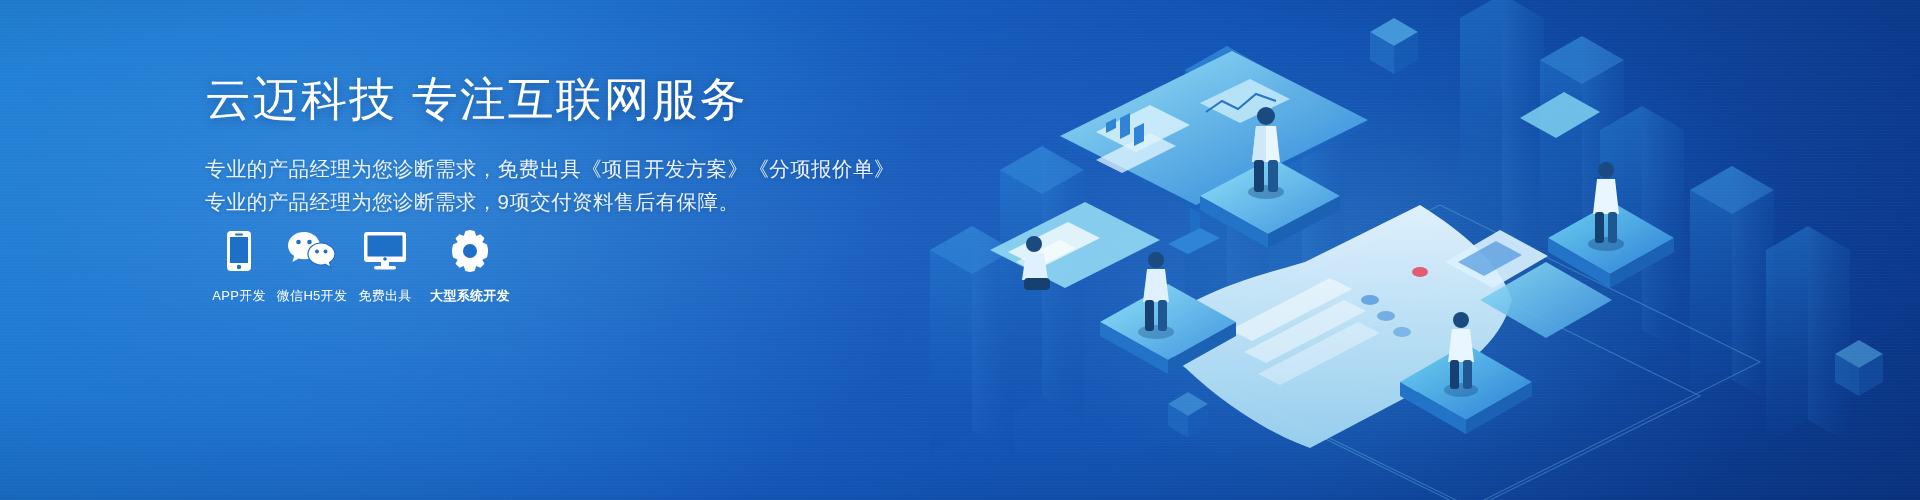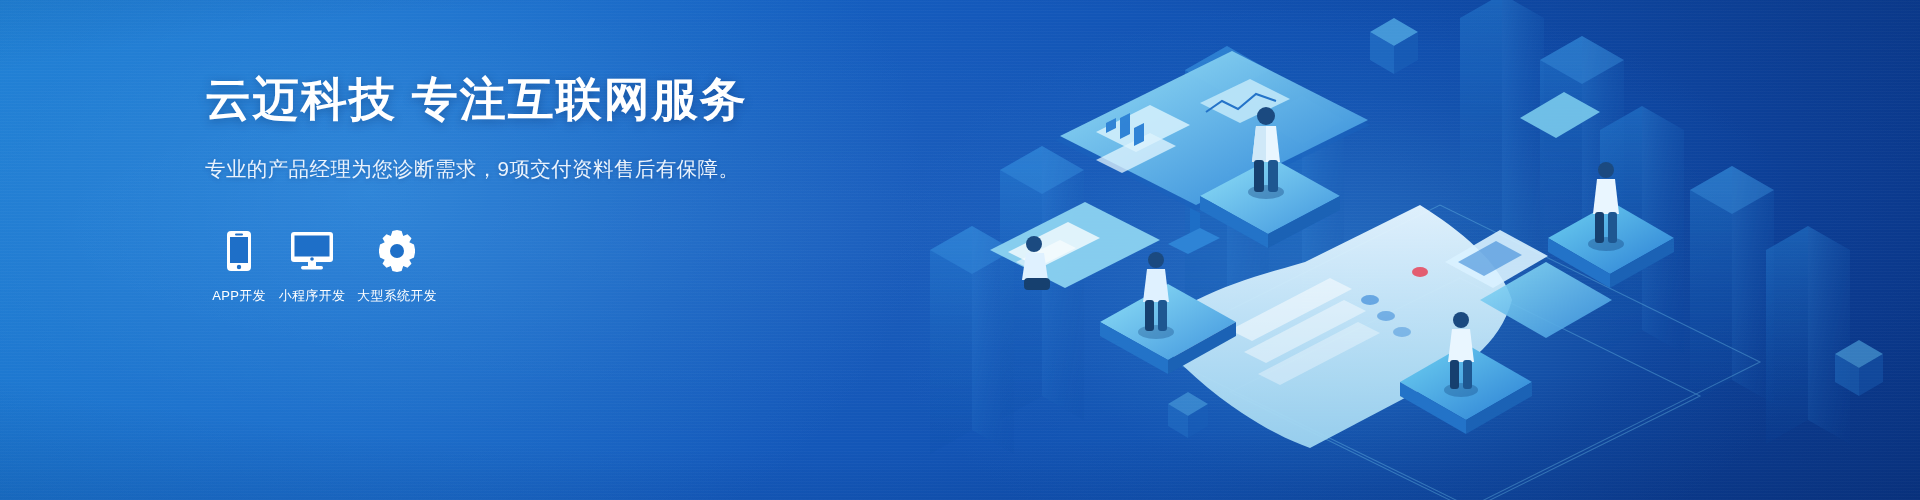"云迈科技 专注互联网服务" .headline { font-weight: bold -> normal }
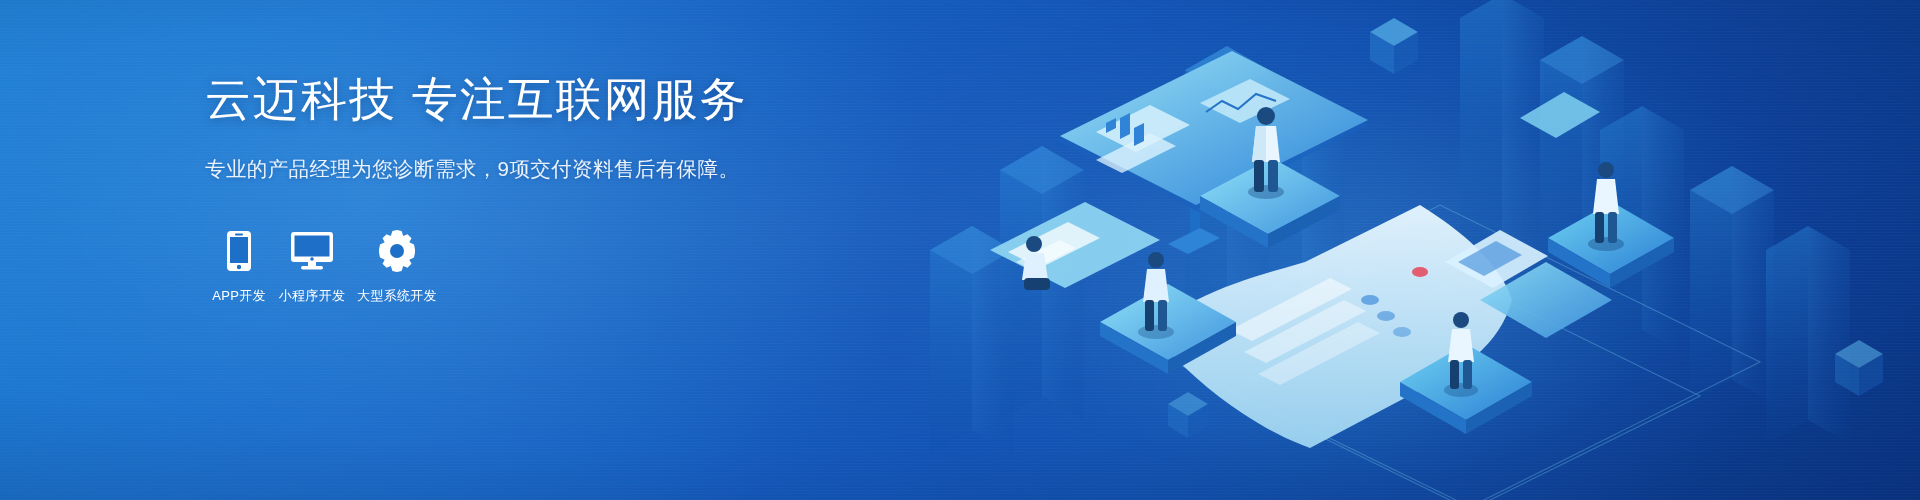"专业的产品经理为您诊断需求，免费出具《项目开发方案》《分项报价单》" p.subline { html: none -> <p>专业的产品经理为您诊断需求，免费出具《项目开发方案》《分项报价单》</p> }
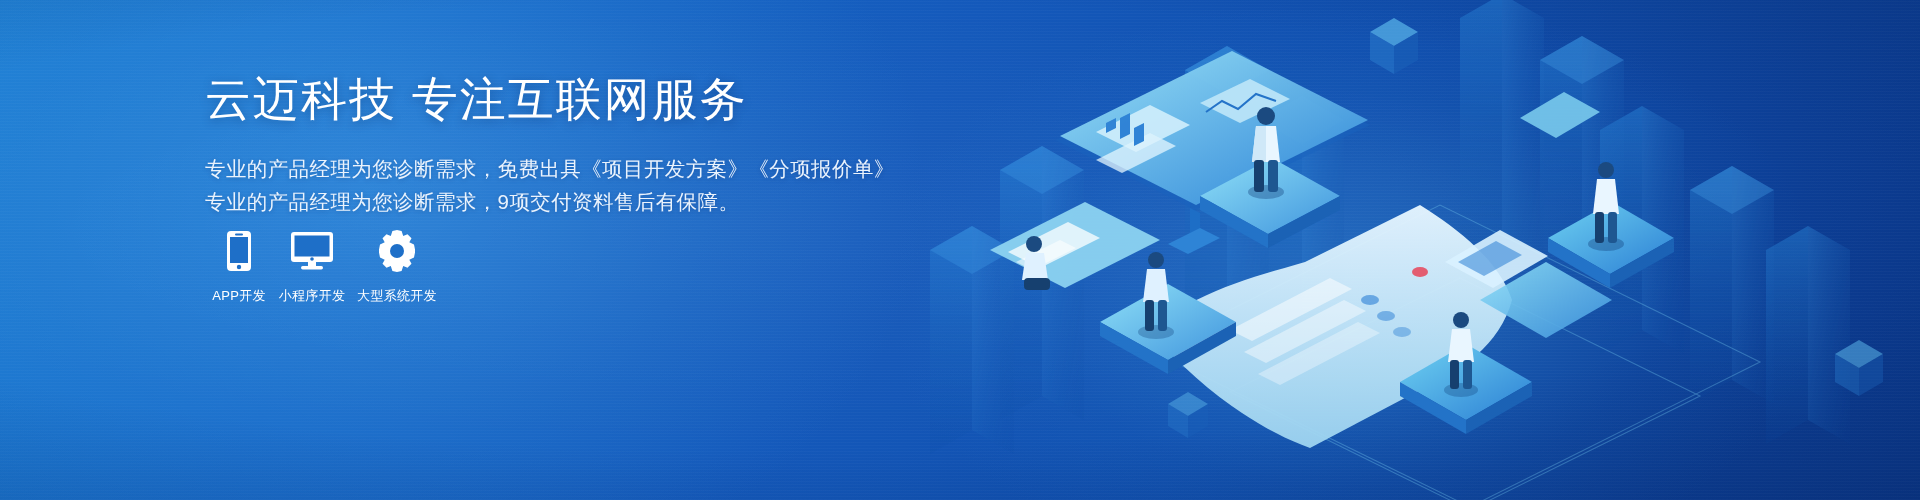"微信H5开发" div.service { html: none -> <div> <span> <svg> <path></path> <circle></circle> <circle></circle> <path></path> <circle></circle> <circle></circle> </svg> </span> <span>微信H5开发</span> </div> }
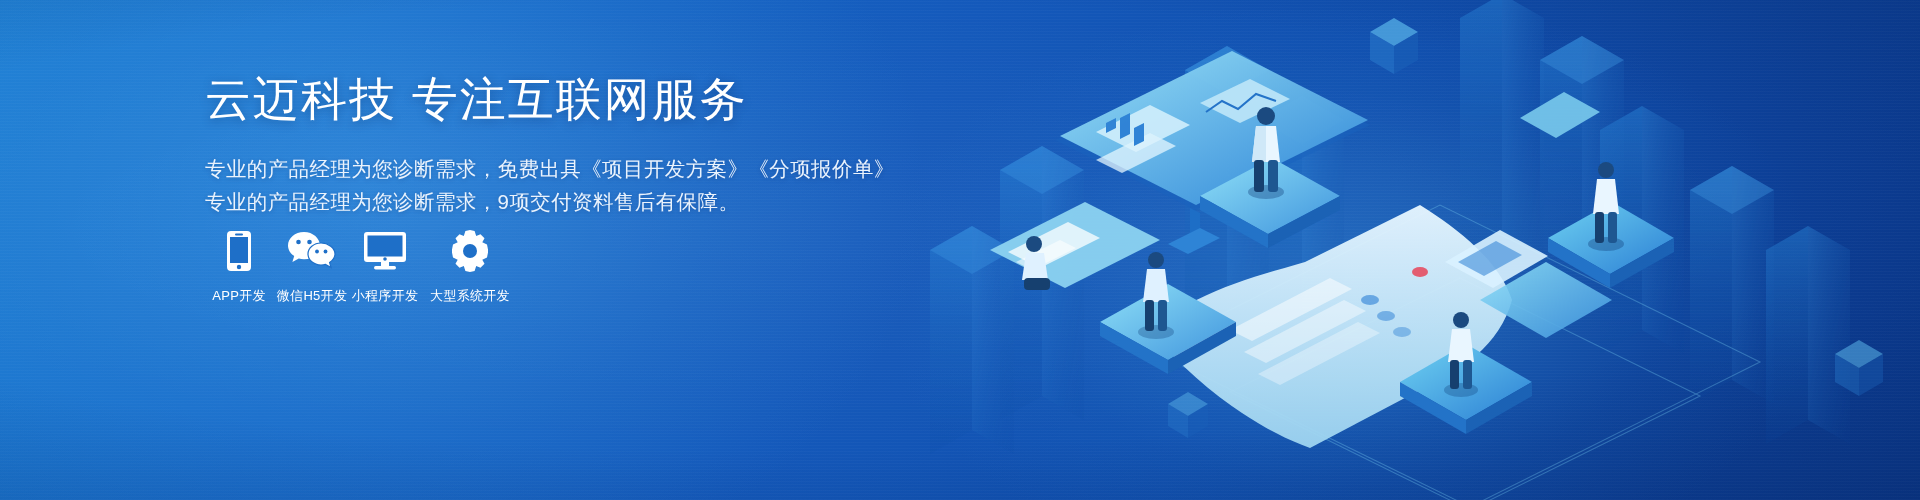"小程序开发" span.lbl { text: 小程序开发 -> 免费出具 }
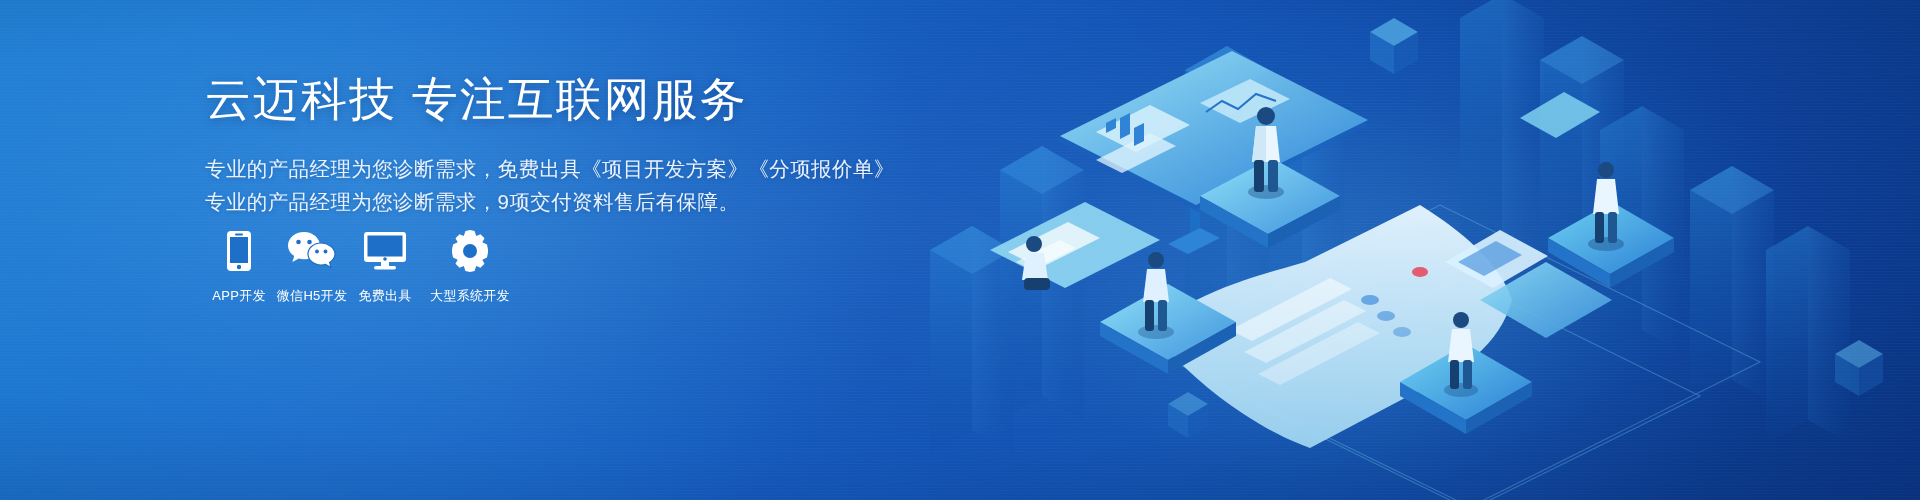"大型系统开发" .service.wide { font-weight: none -> bold }
